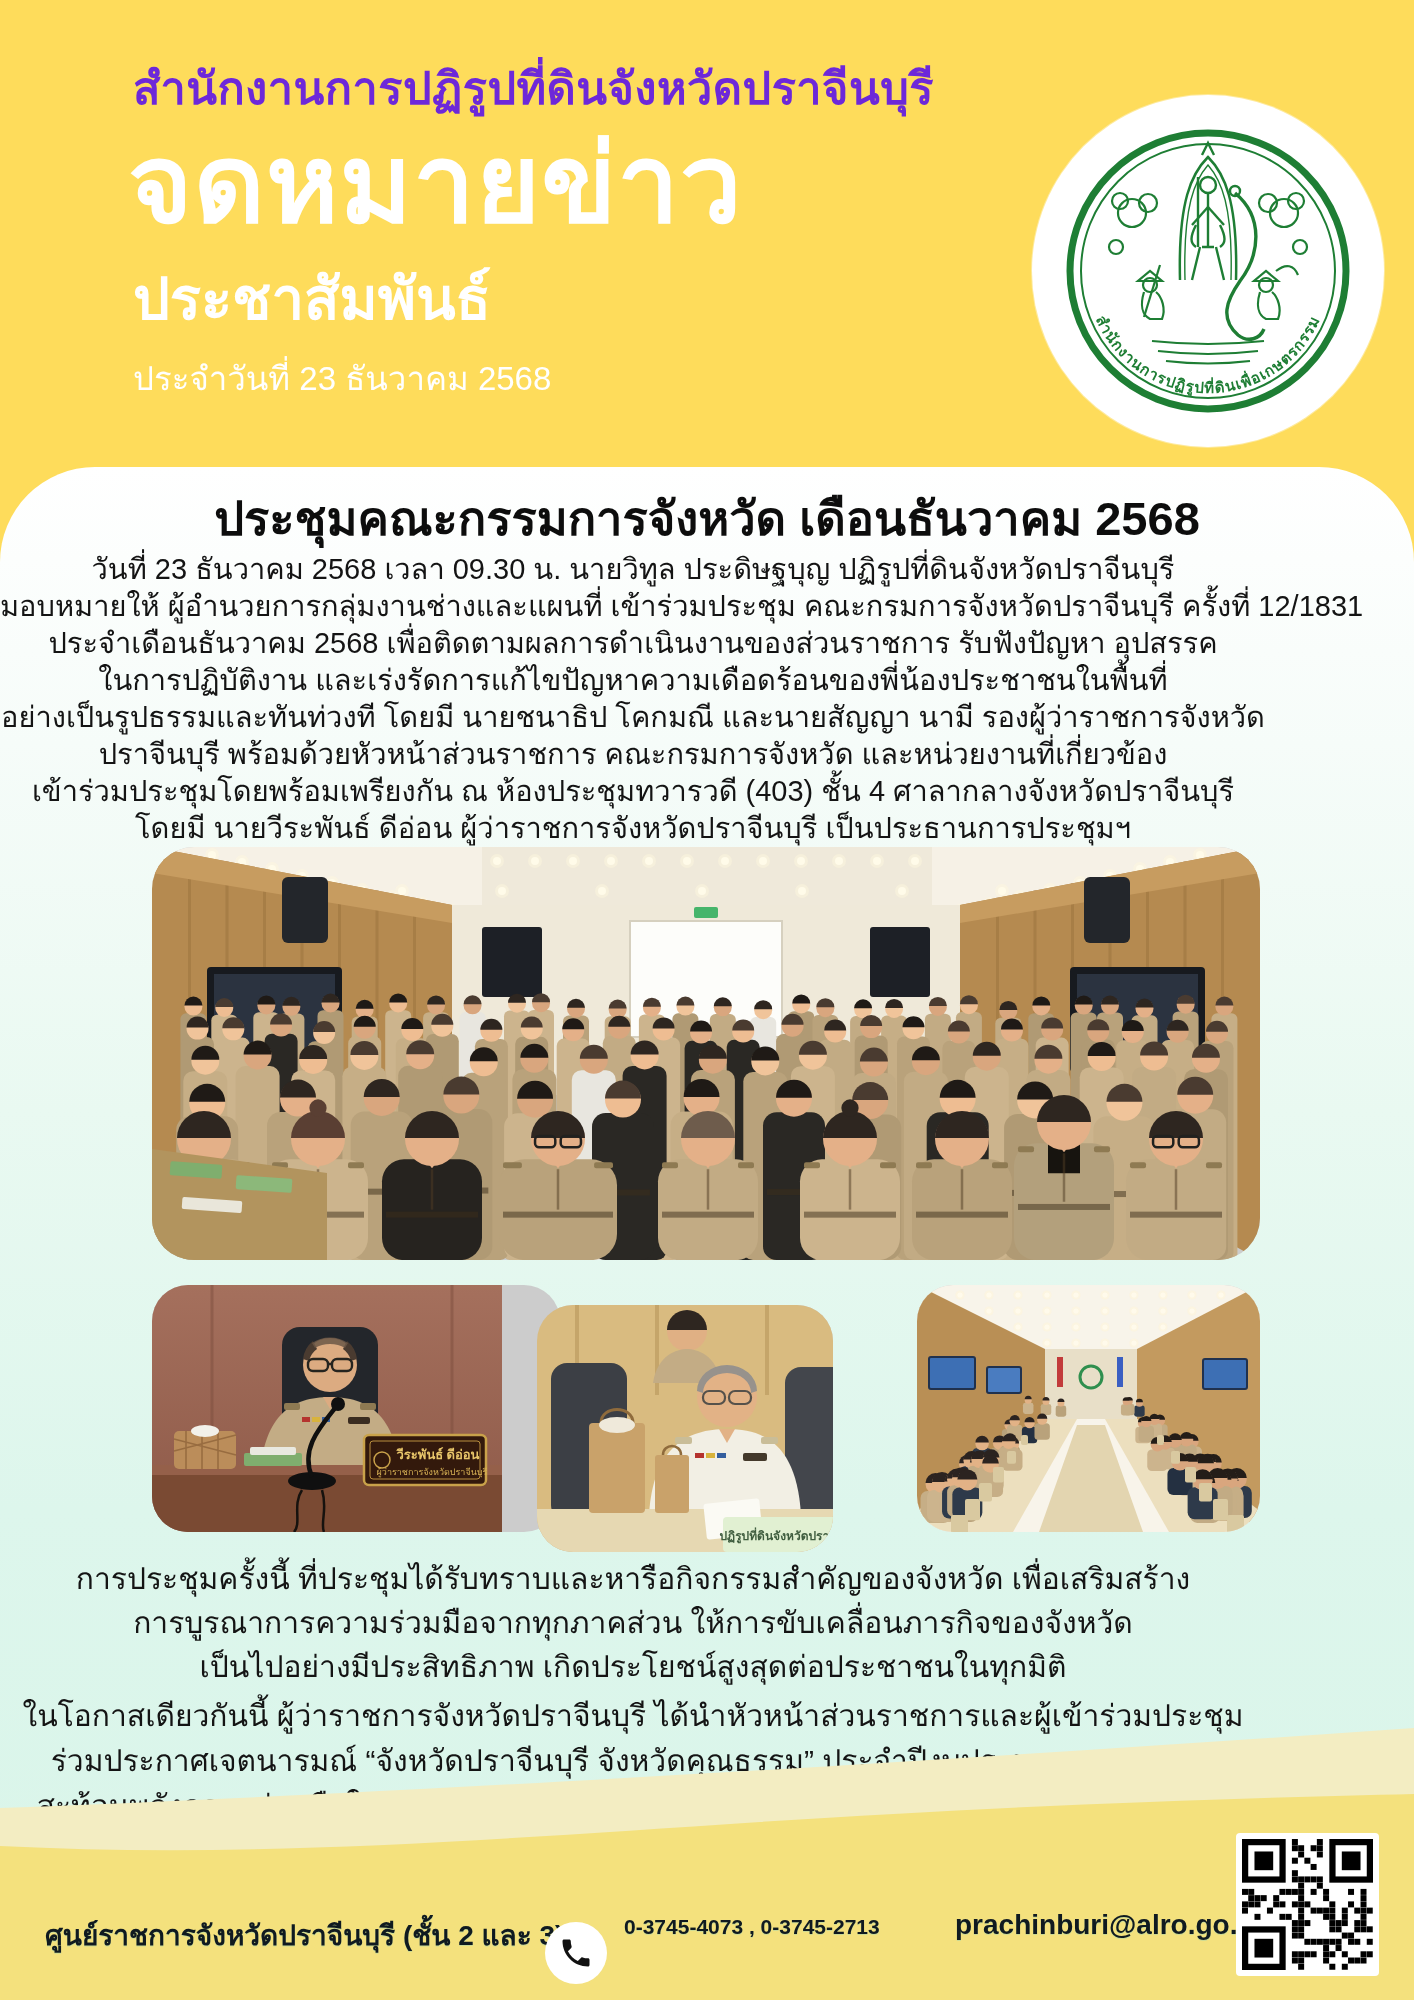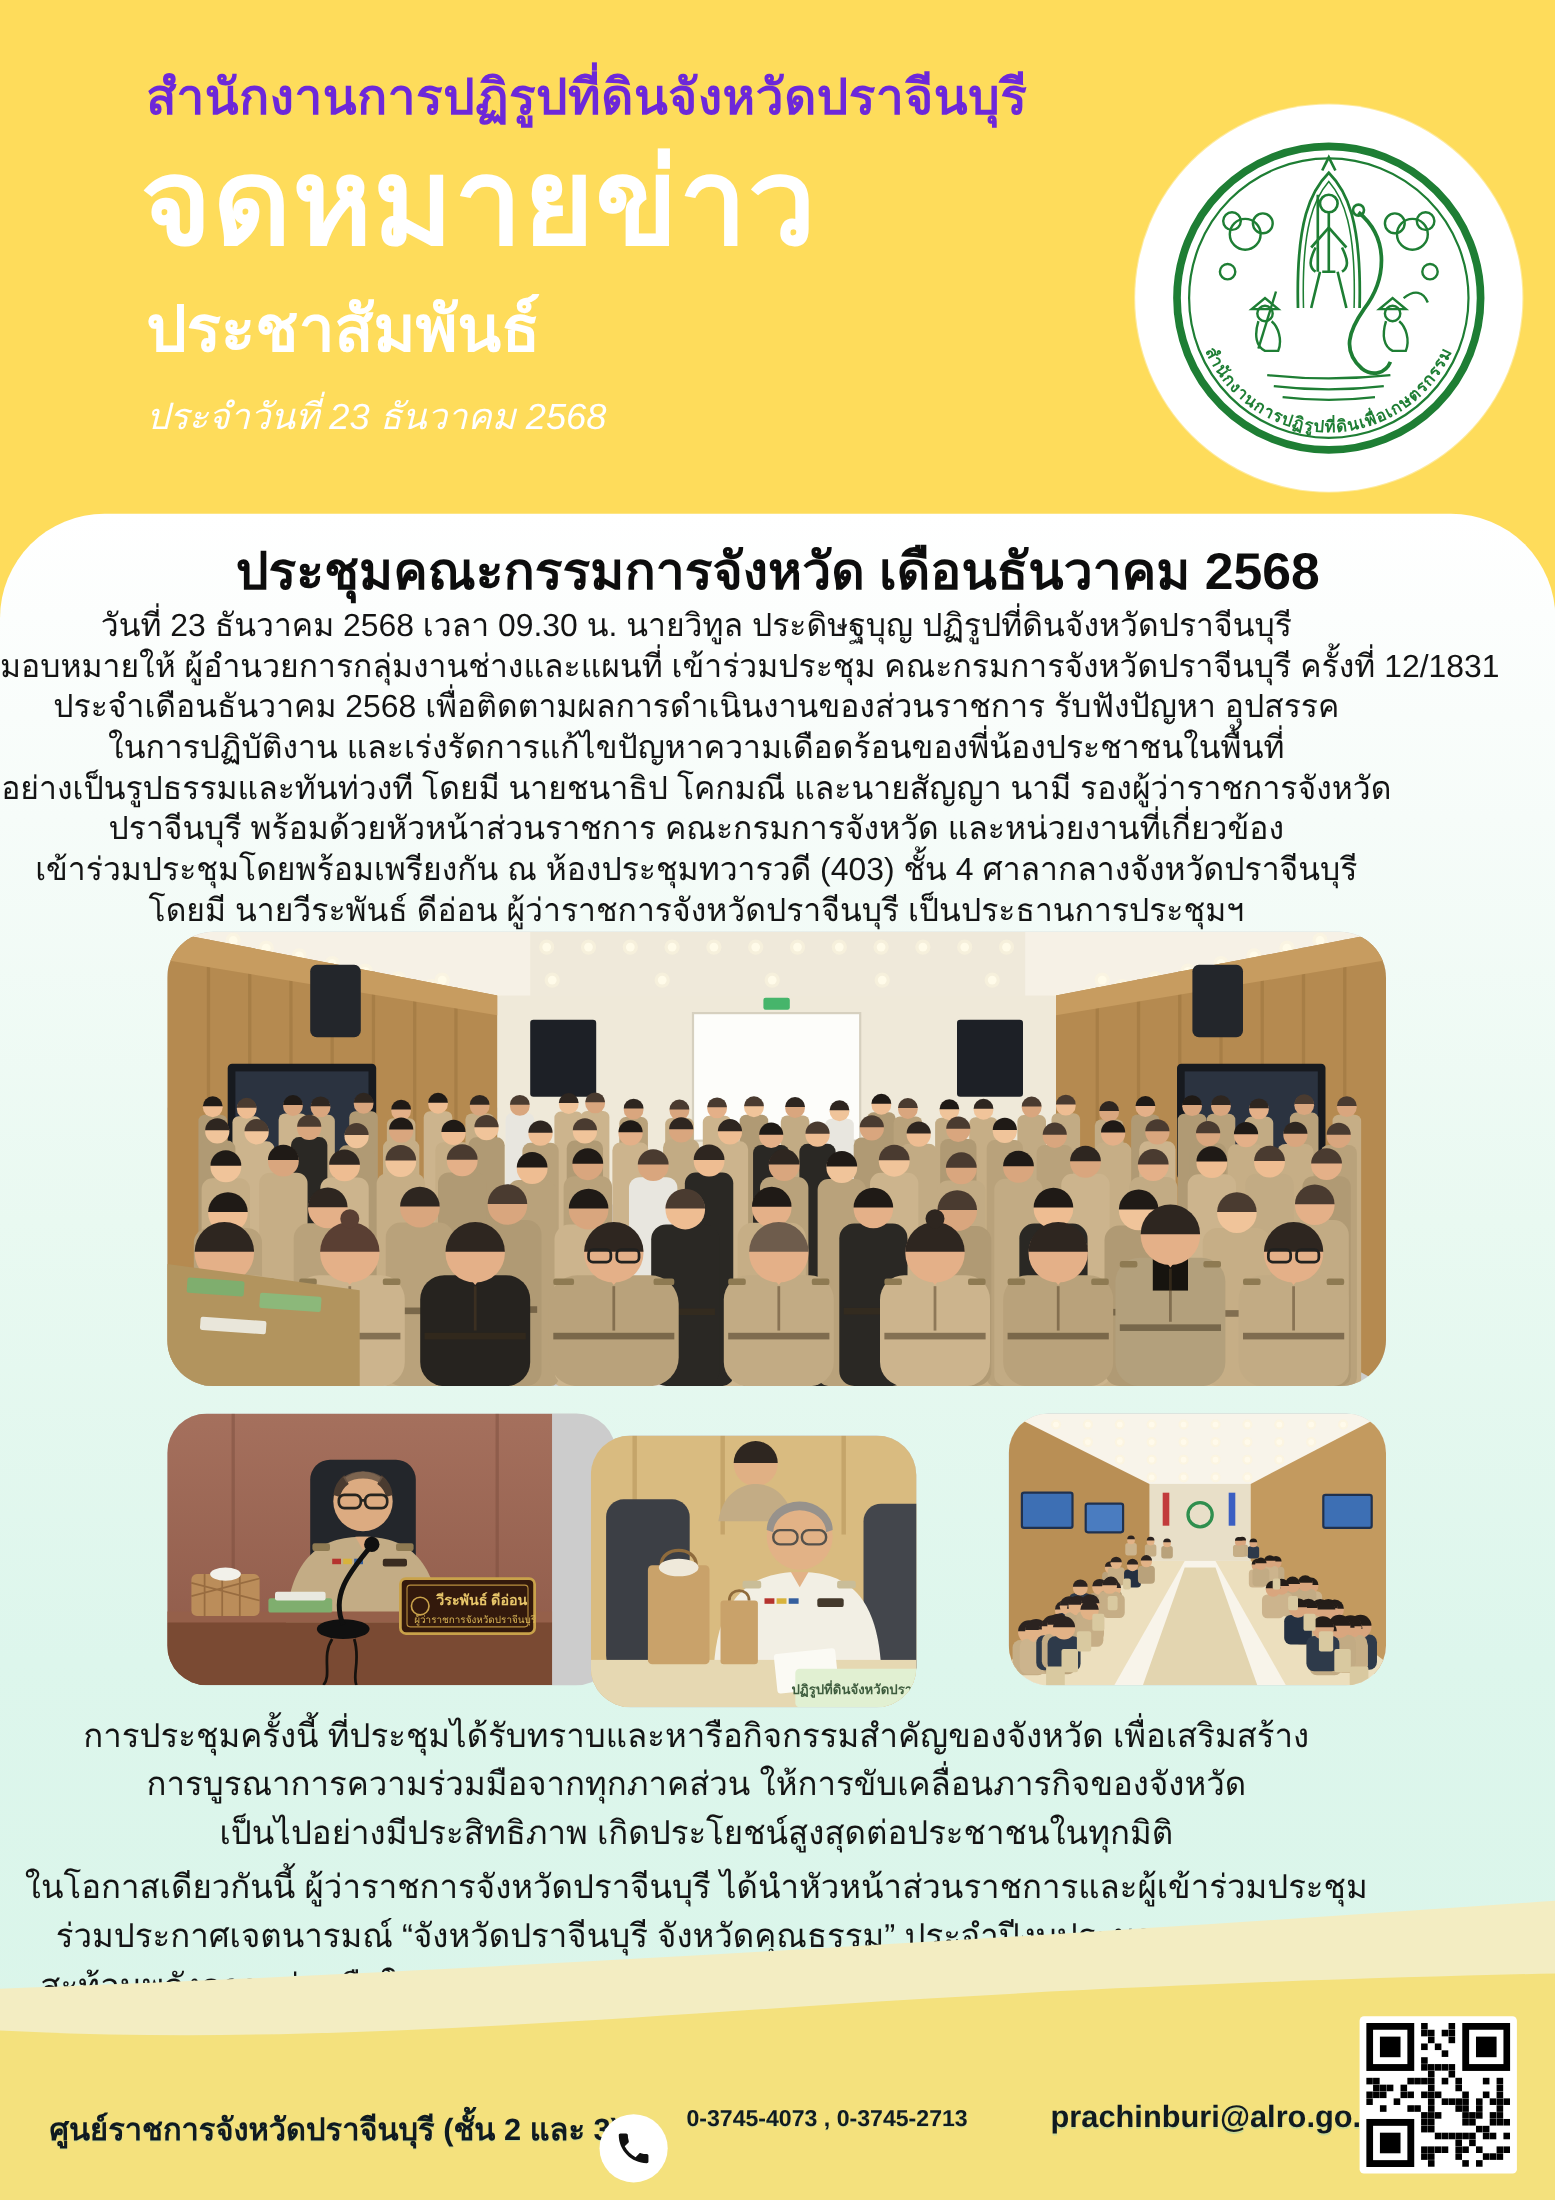"ประจำวันที่ 23 ธันวาคม 2568" .hdr-date { font-style: italic -> none }
